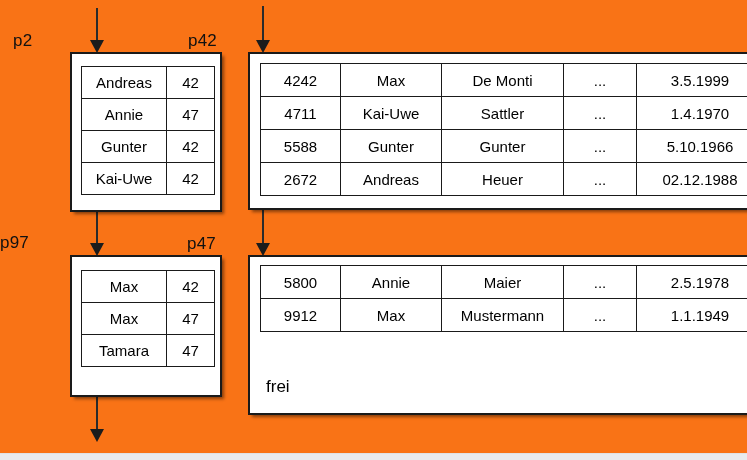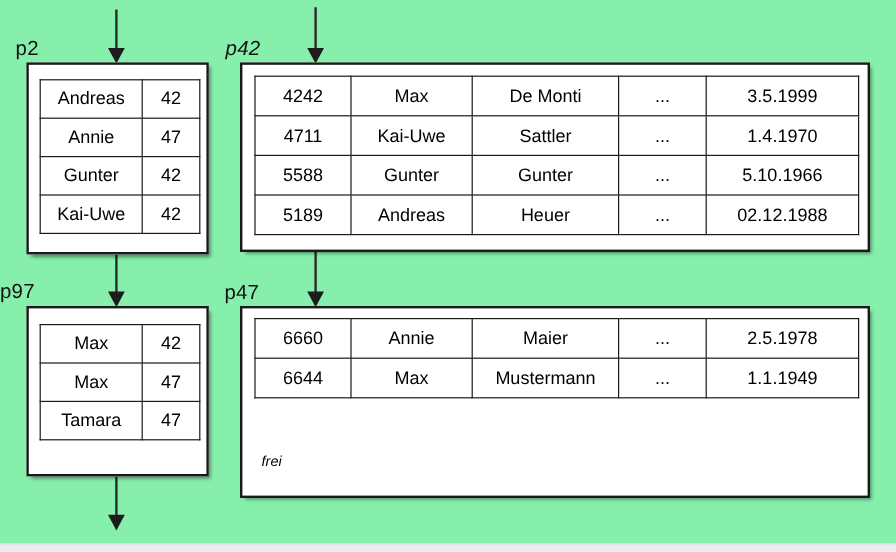"p2" .canvas { background: #86efac -> #f97316 }
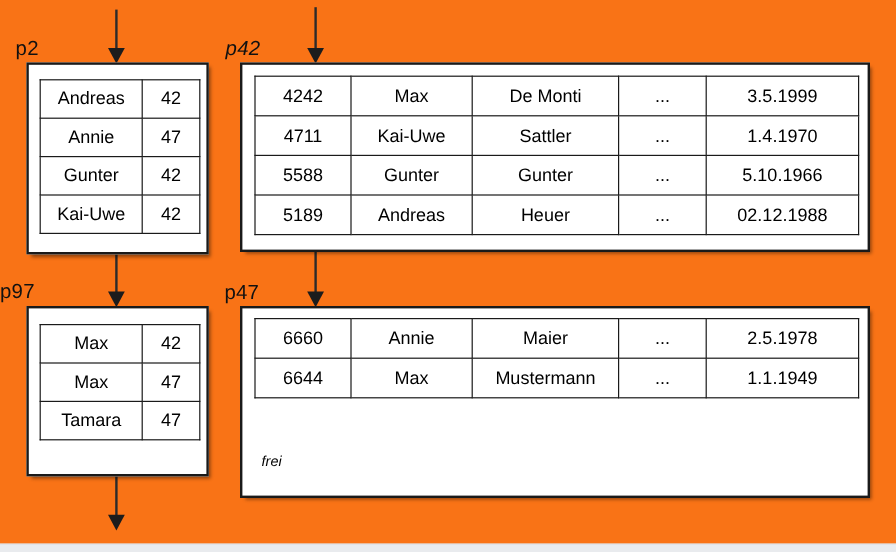"p42" #label-p42 { font-style: italic -> none }
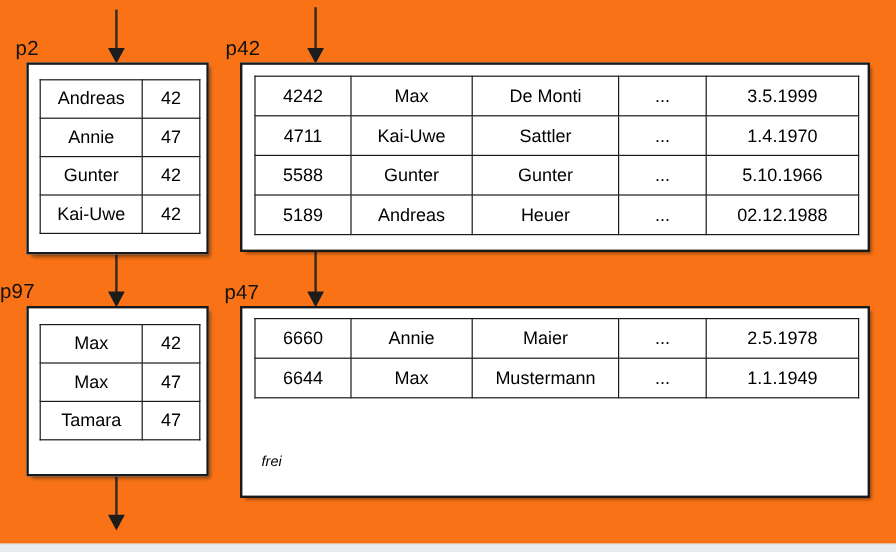"Andreas" .page-box { margin-left: none -> 48px }
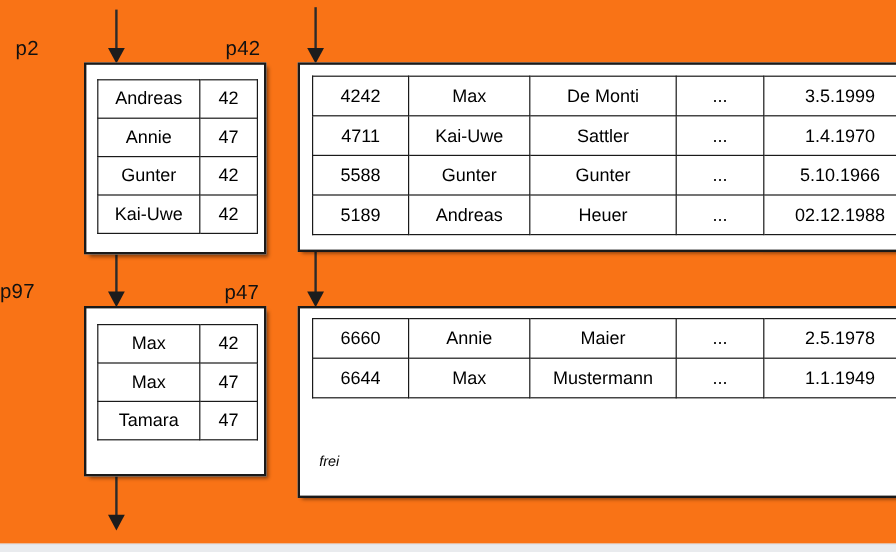"5189" td { text: 5189 -> 2672 }
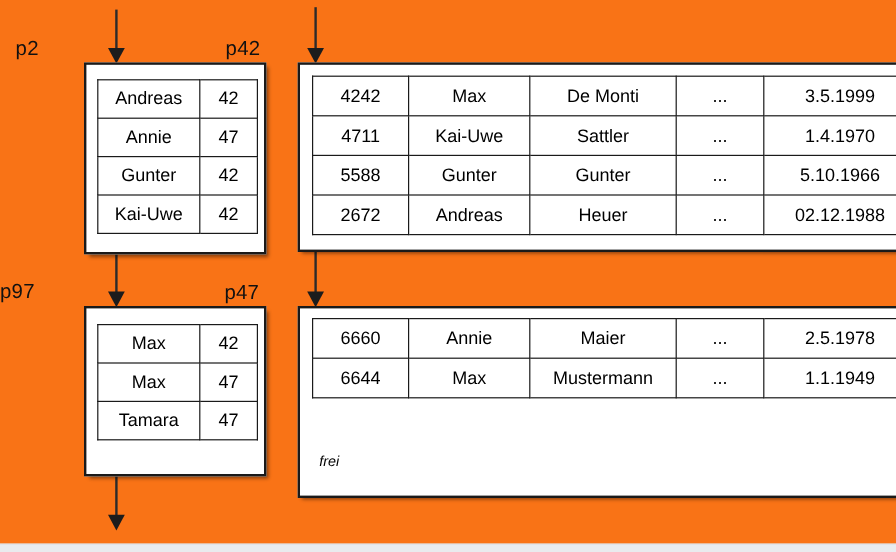"6660" td { text: 6660 -> 5800 }
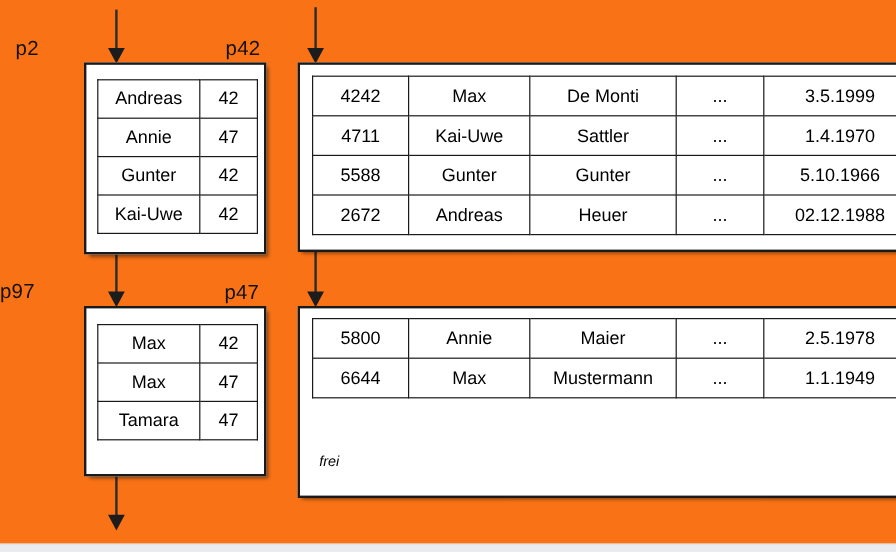"6644" td { text: 6644 -> 9912 }
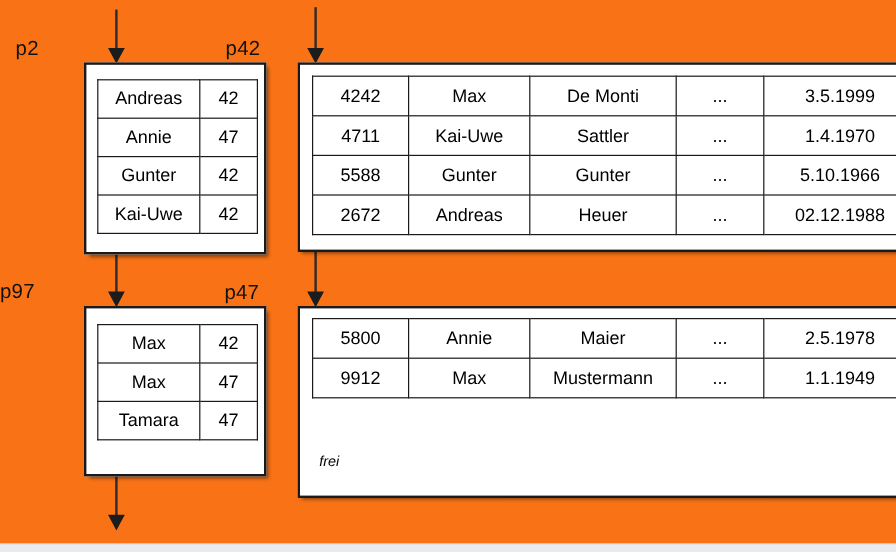"frei" .free-label { font-size: 12px -> 17px; font-style: italic -> none }
